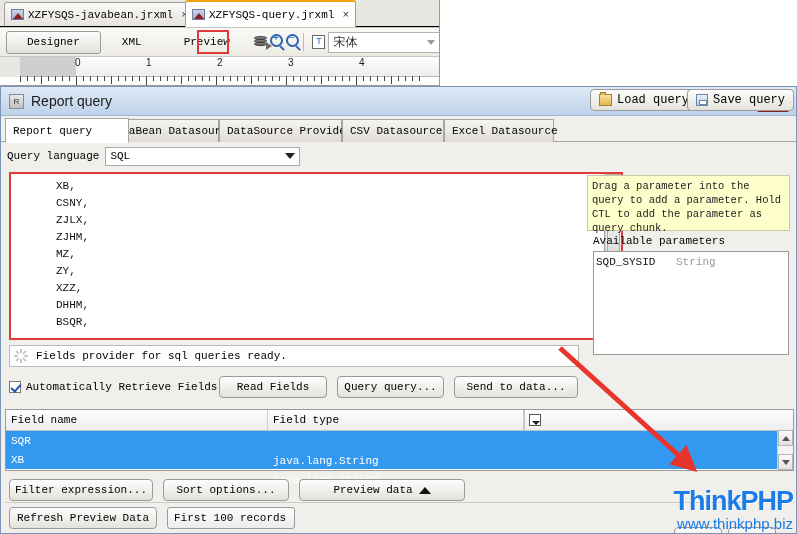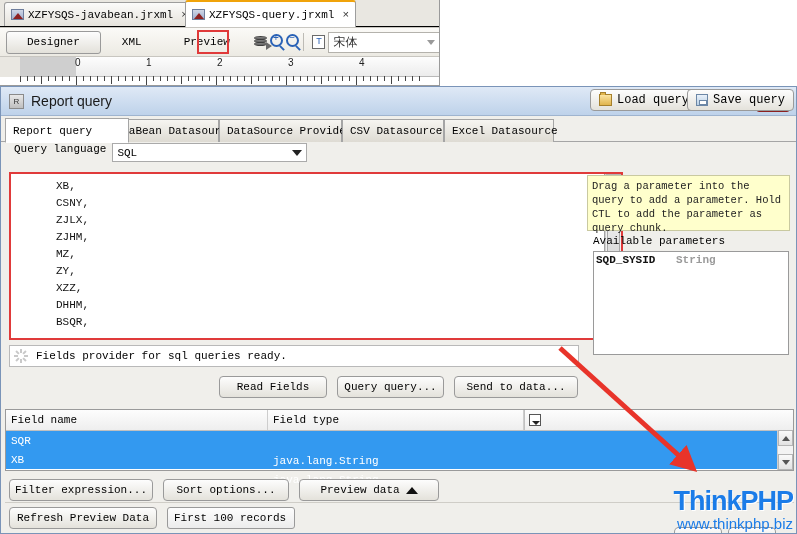"Query language" .qlrow { align-items: none -> center; padding-left: 13px -> 6px }
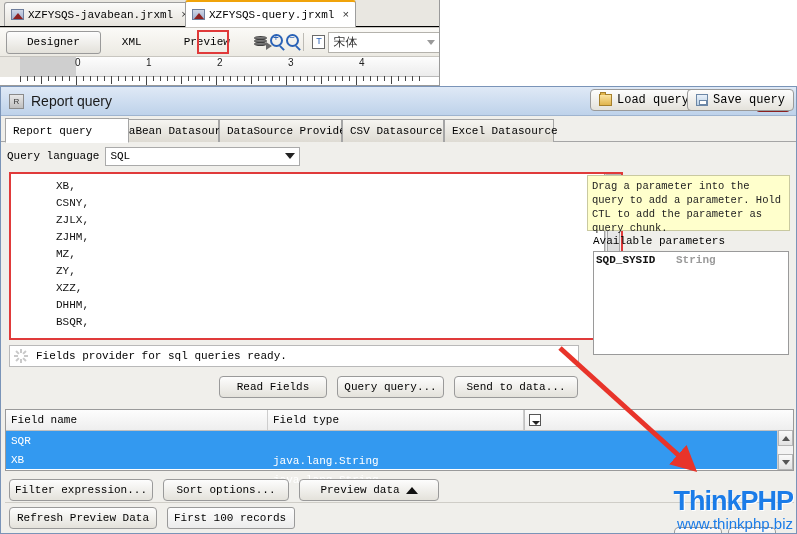"SQD_SYSID" .paramrow { align-items: center -> flex-end; font-weight: bold -> none }
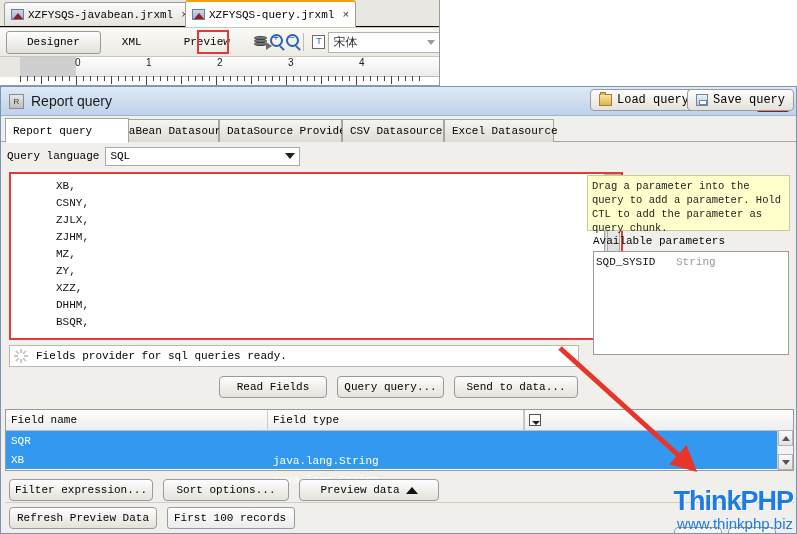"Automatically Retrieve Fields" div.chkwrap { html: none -> <div> <span></span> <span>Automatically Retrieve Fields</span> </div> }
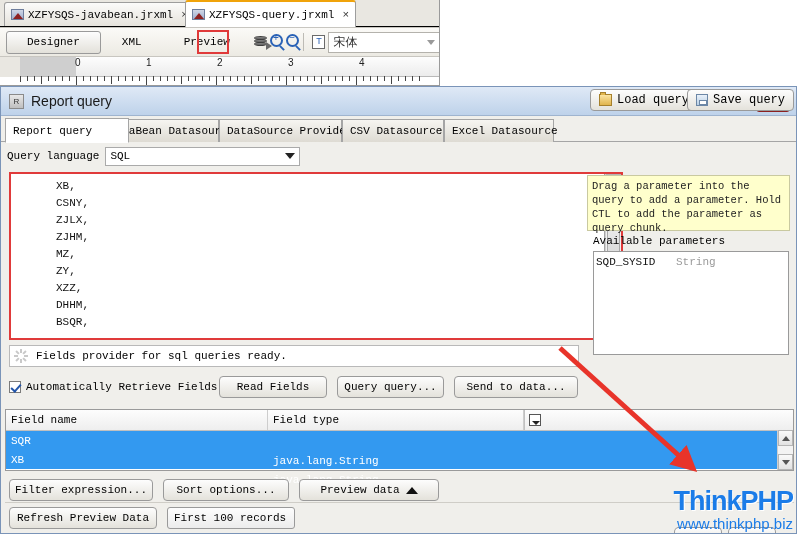"Preview data" div.abtn { width: 140px -> 166px }
